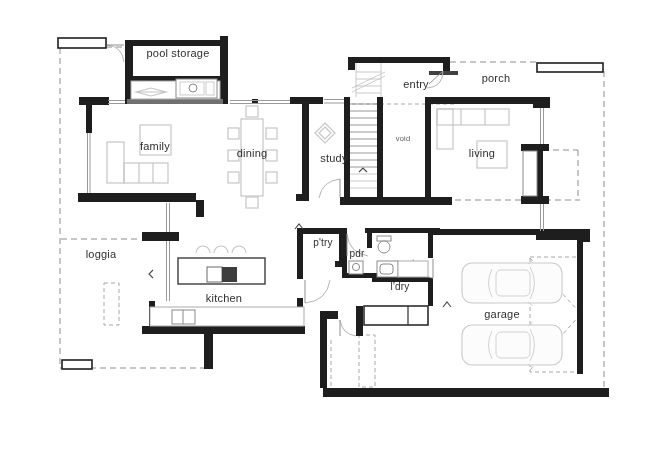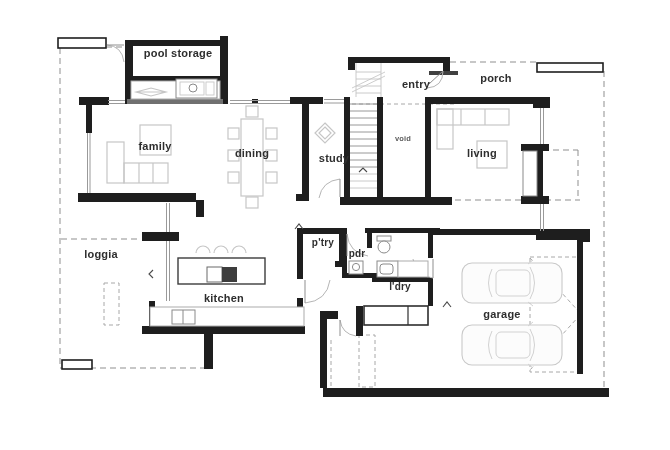"pool storage" .page { font-weight: bold -> none }
